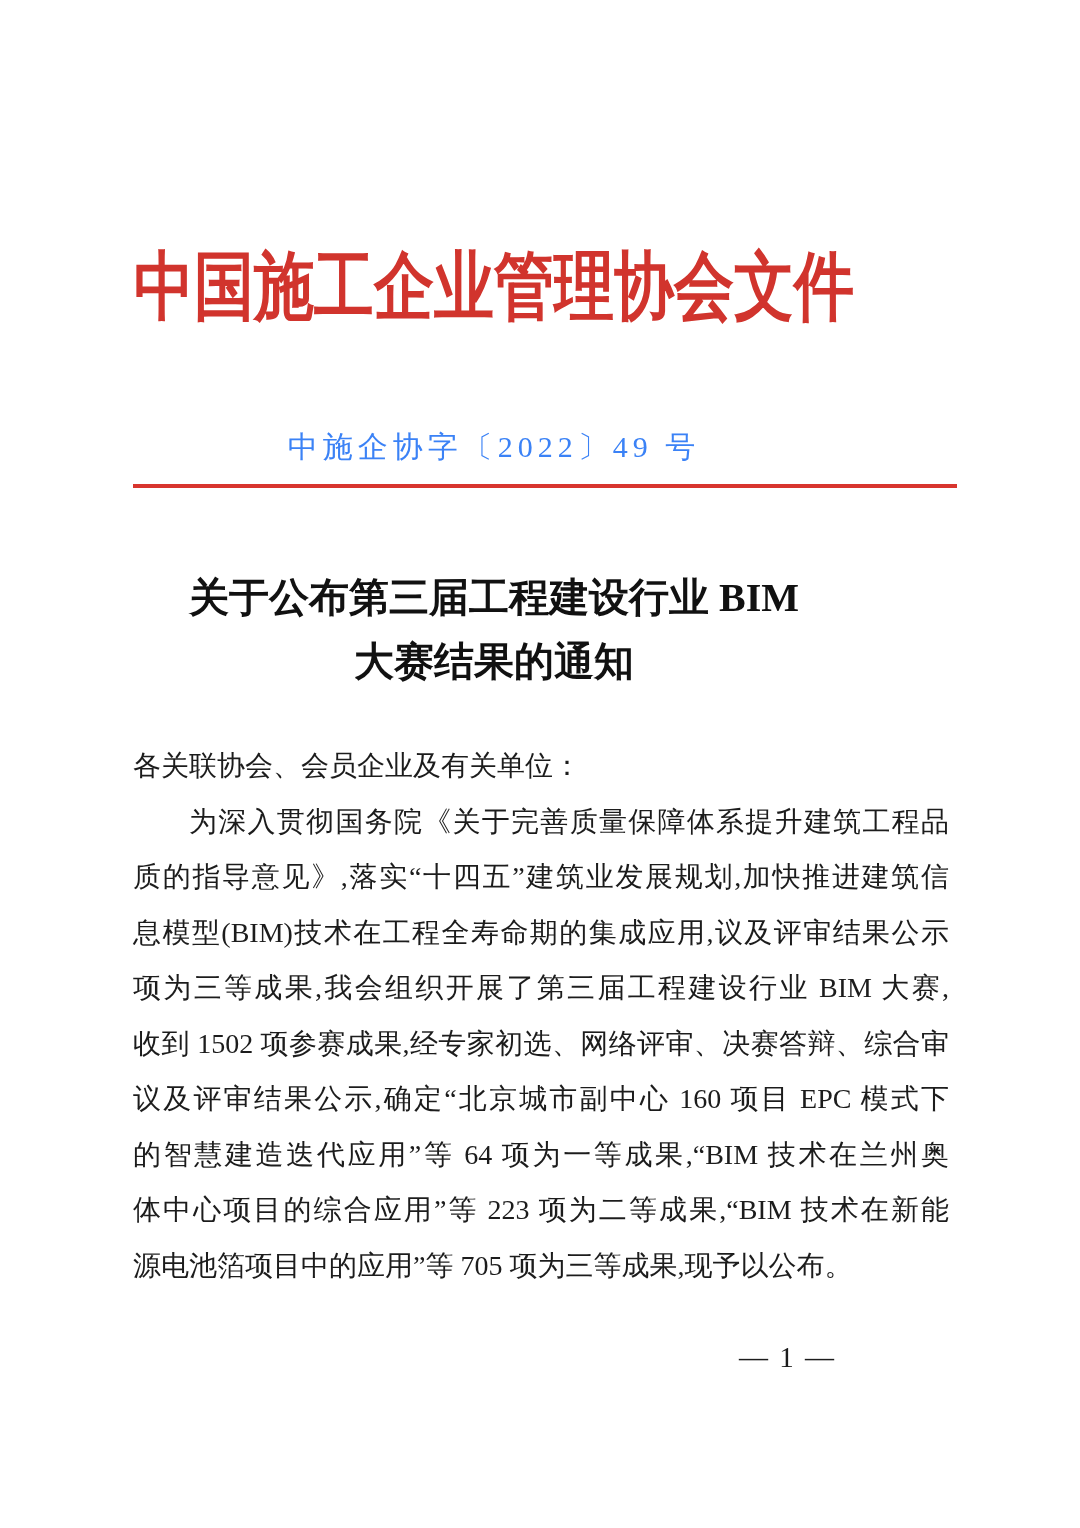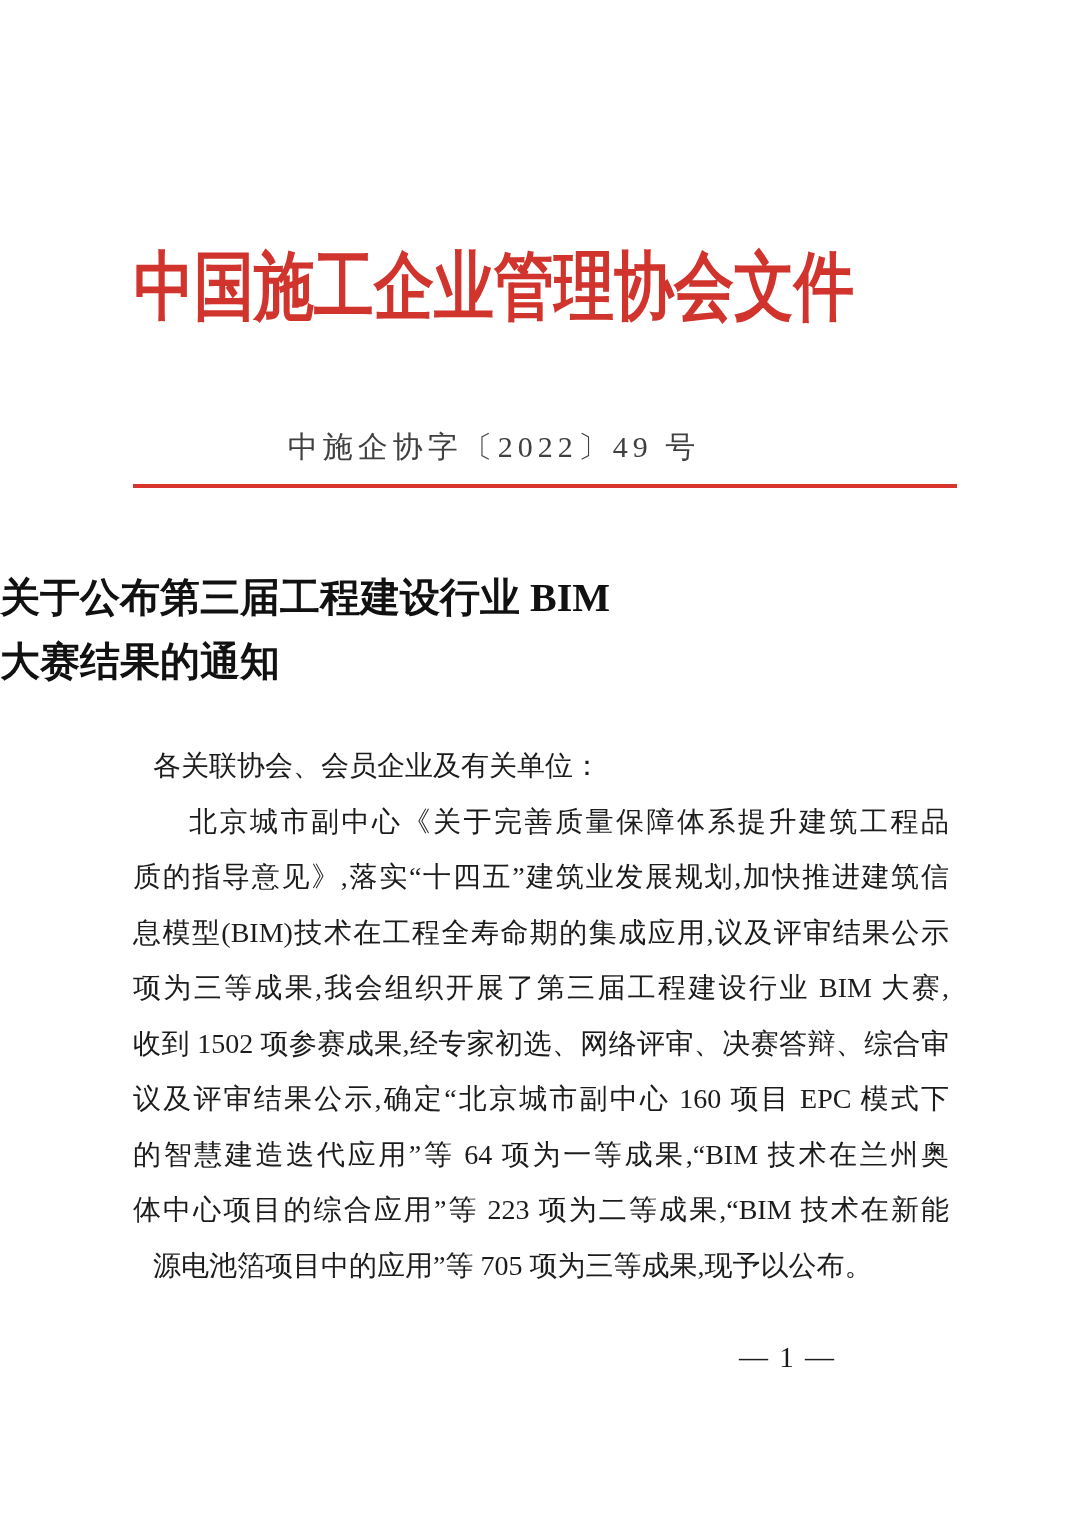"中施企协字〔2022〕49 号" .doc-number { color: #404040 -> #3b82f6 }
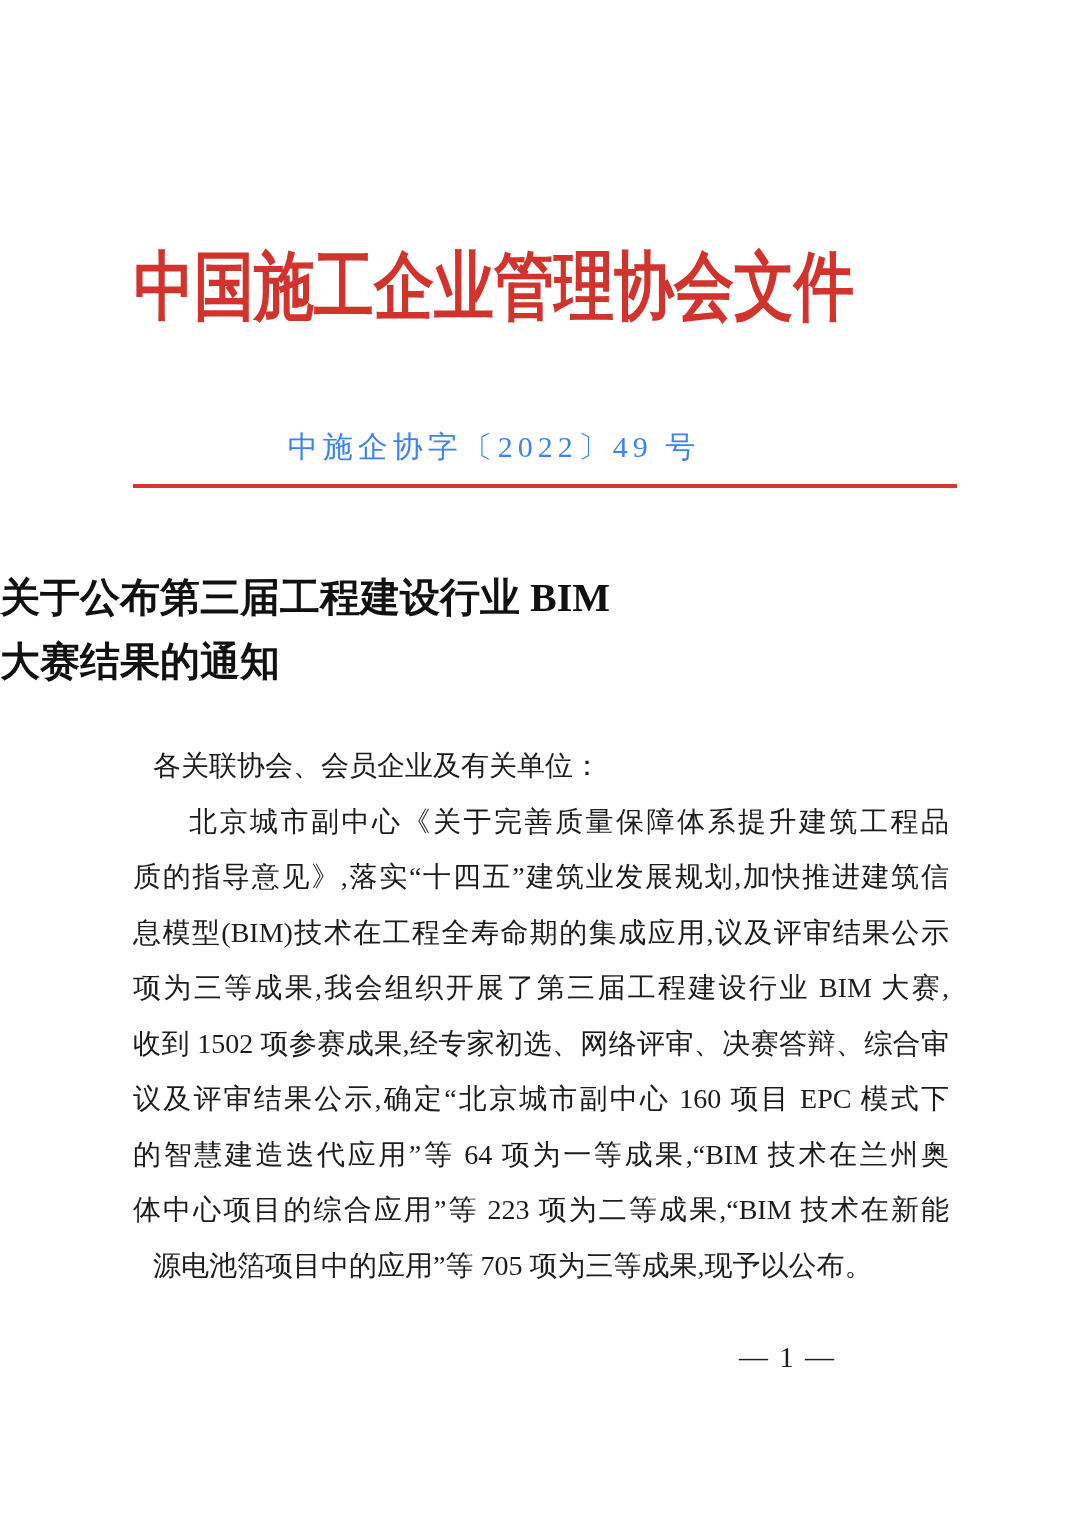"关于公布第三届工程建设行业 BIM" .doc-title { text-align: none -> center }
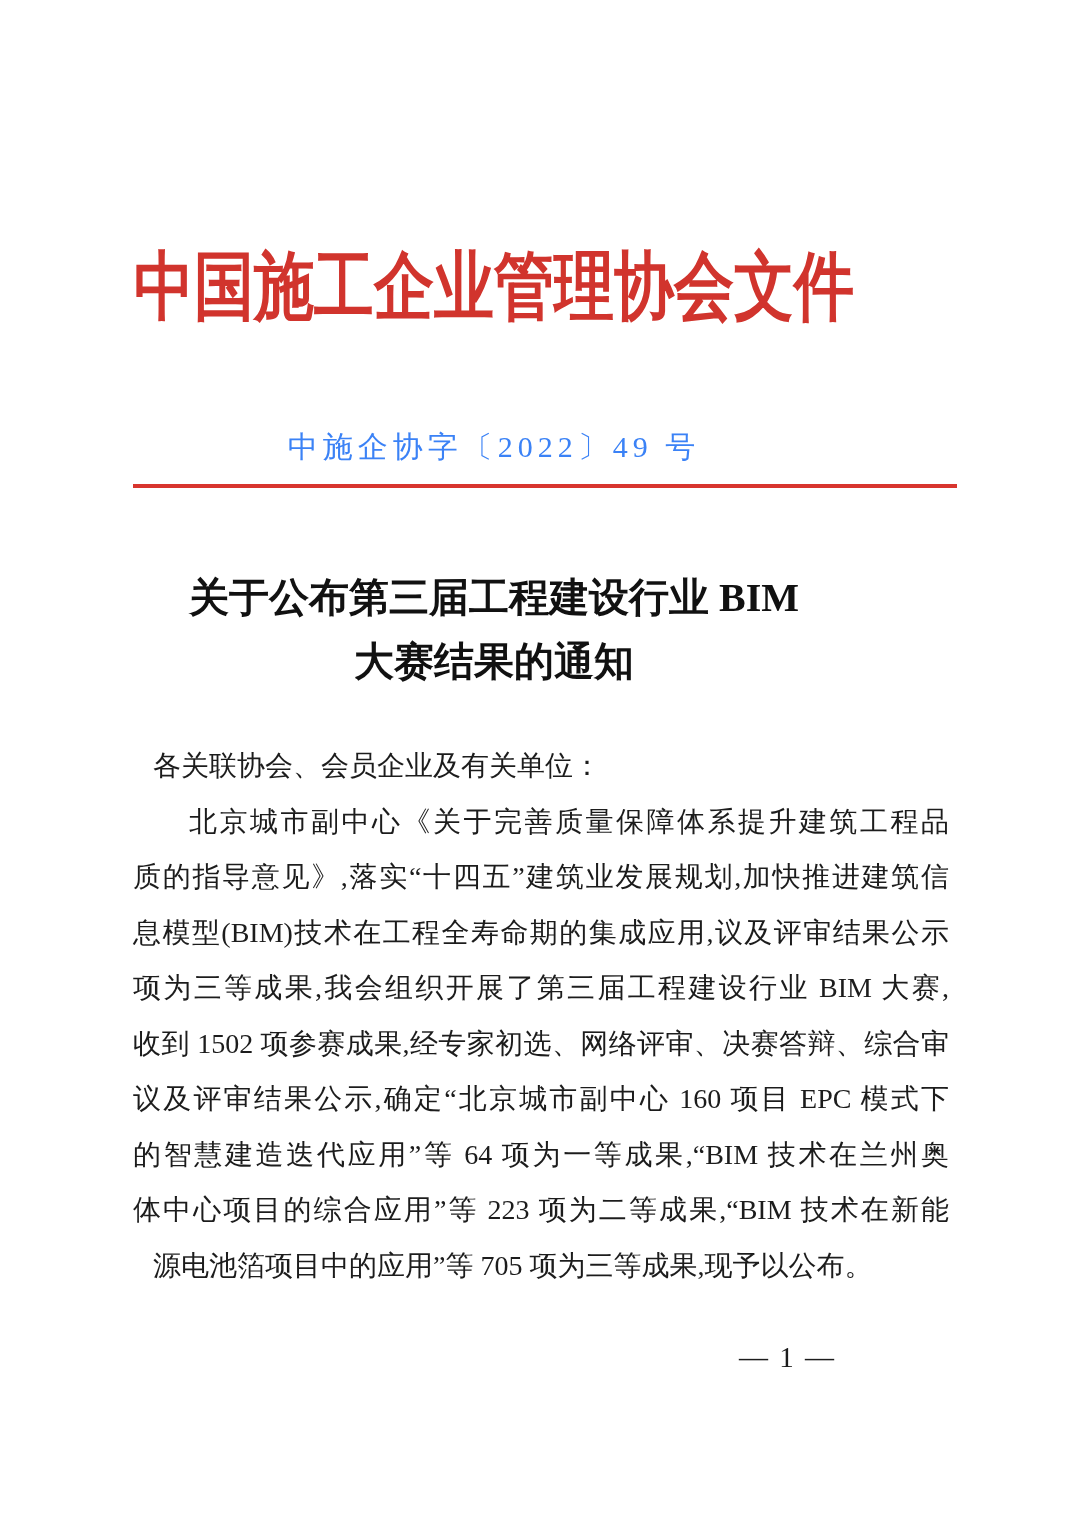"各关联协会、会员企业及有关单位：" .line.flush { margin-left: 20px -> none }
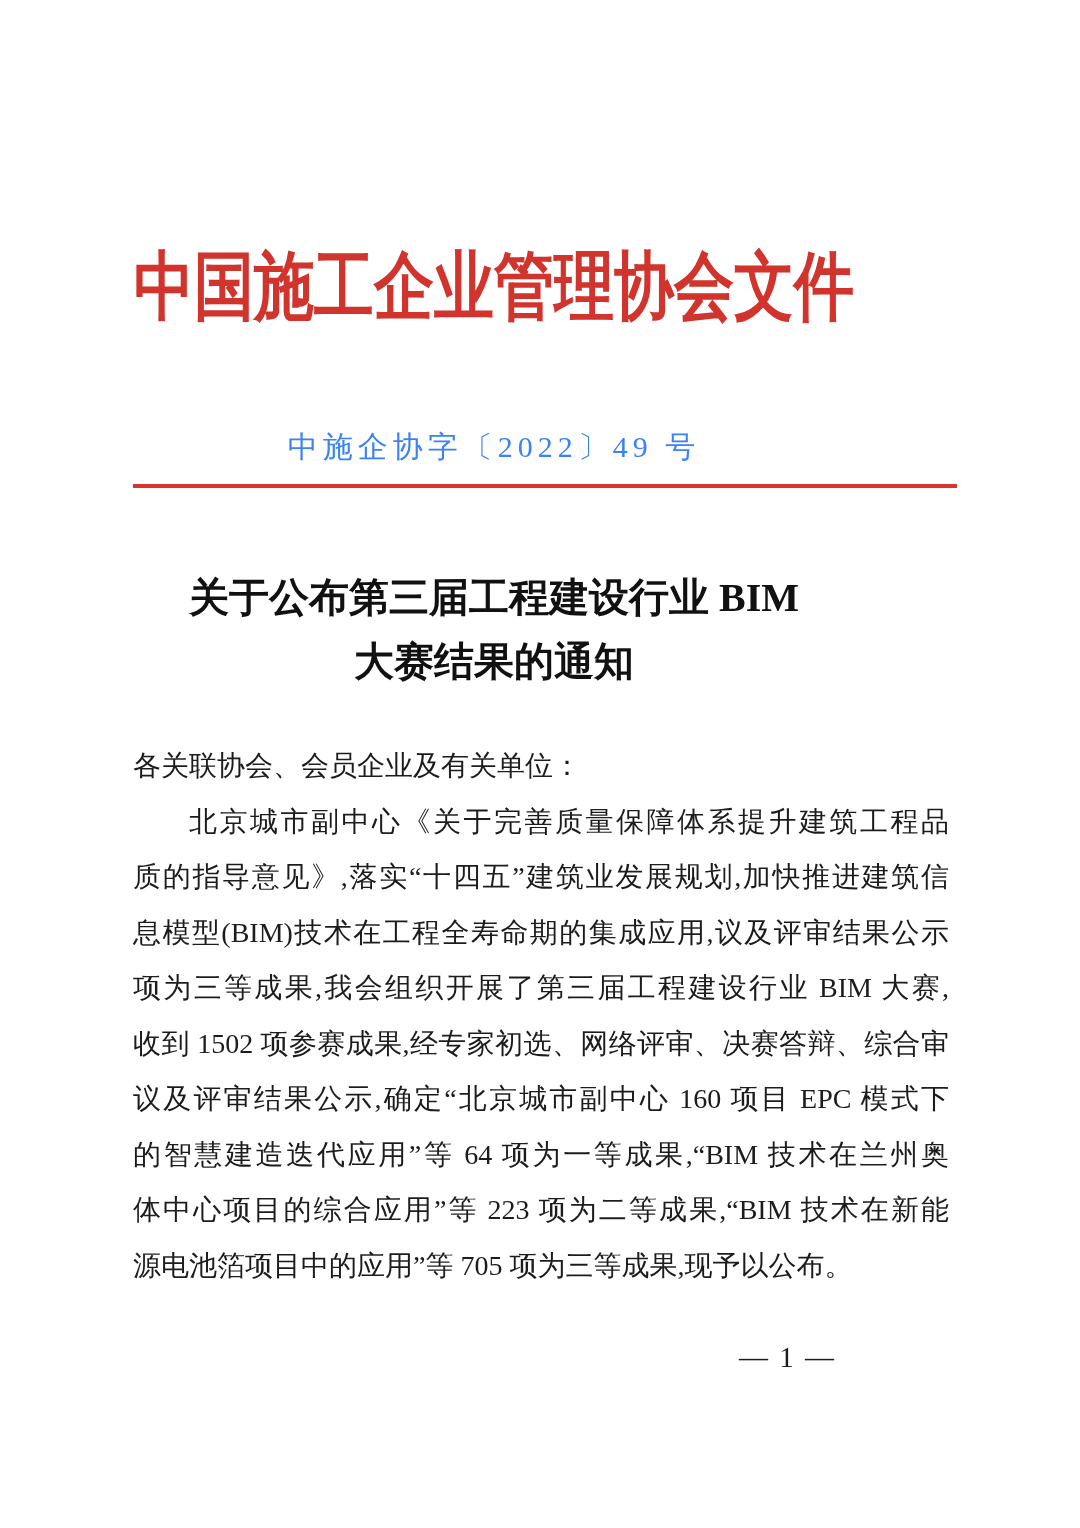"北京城市副中心《关于完善质量保障体系提升建筑工程品" div.line { text: 北京城市副中心 -> 为深入贯彻国务院 }
